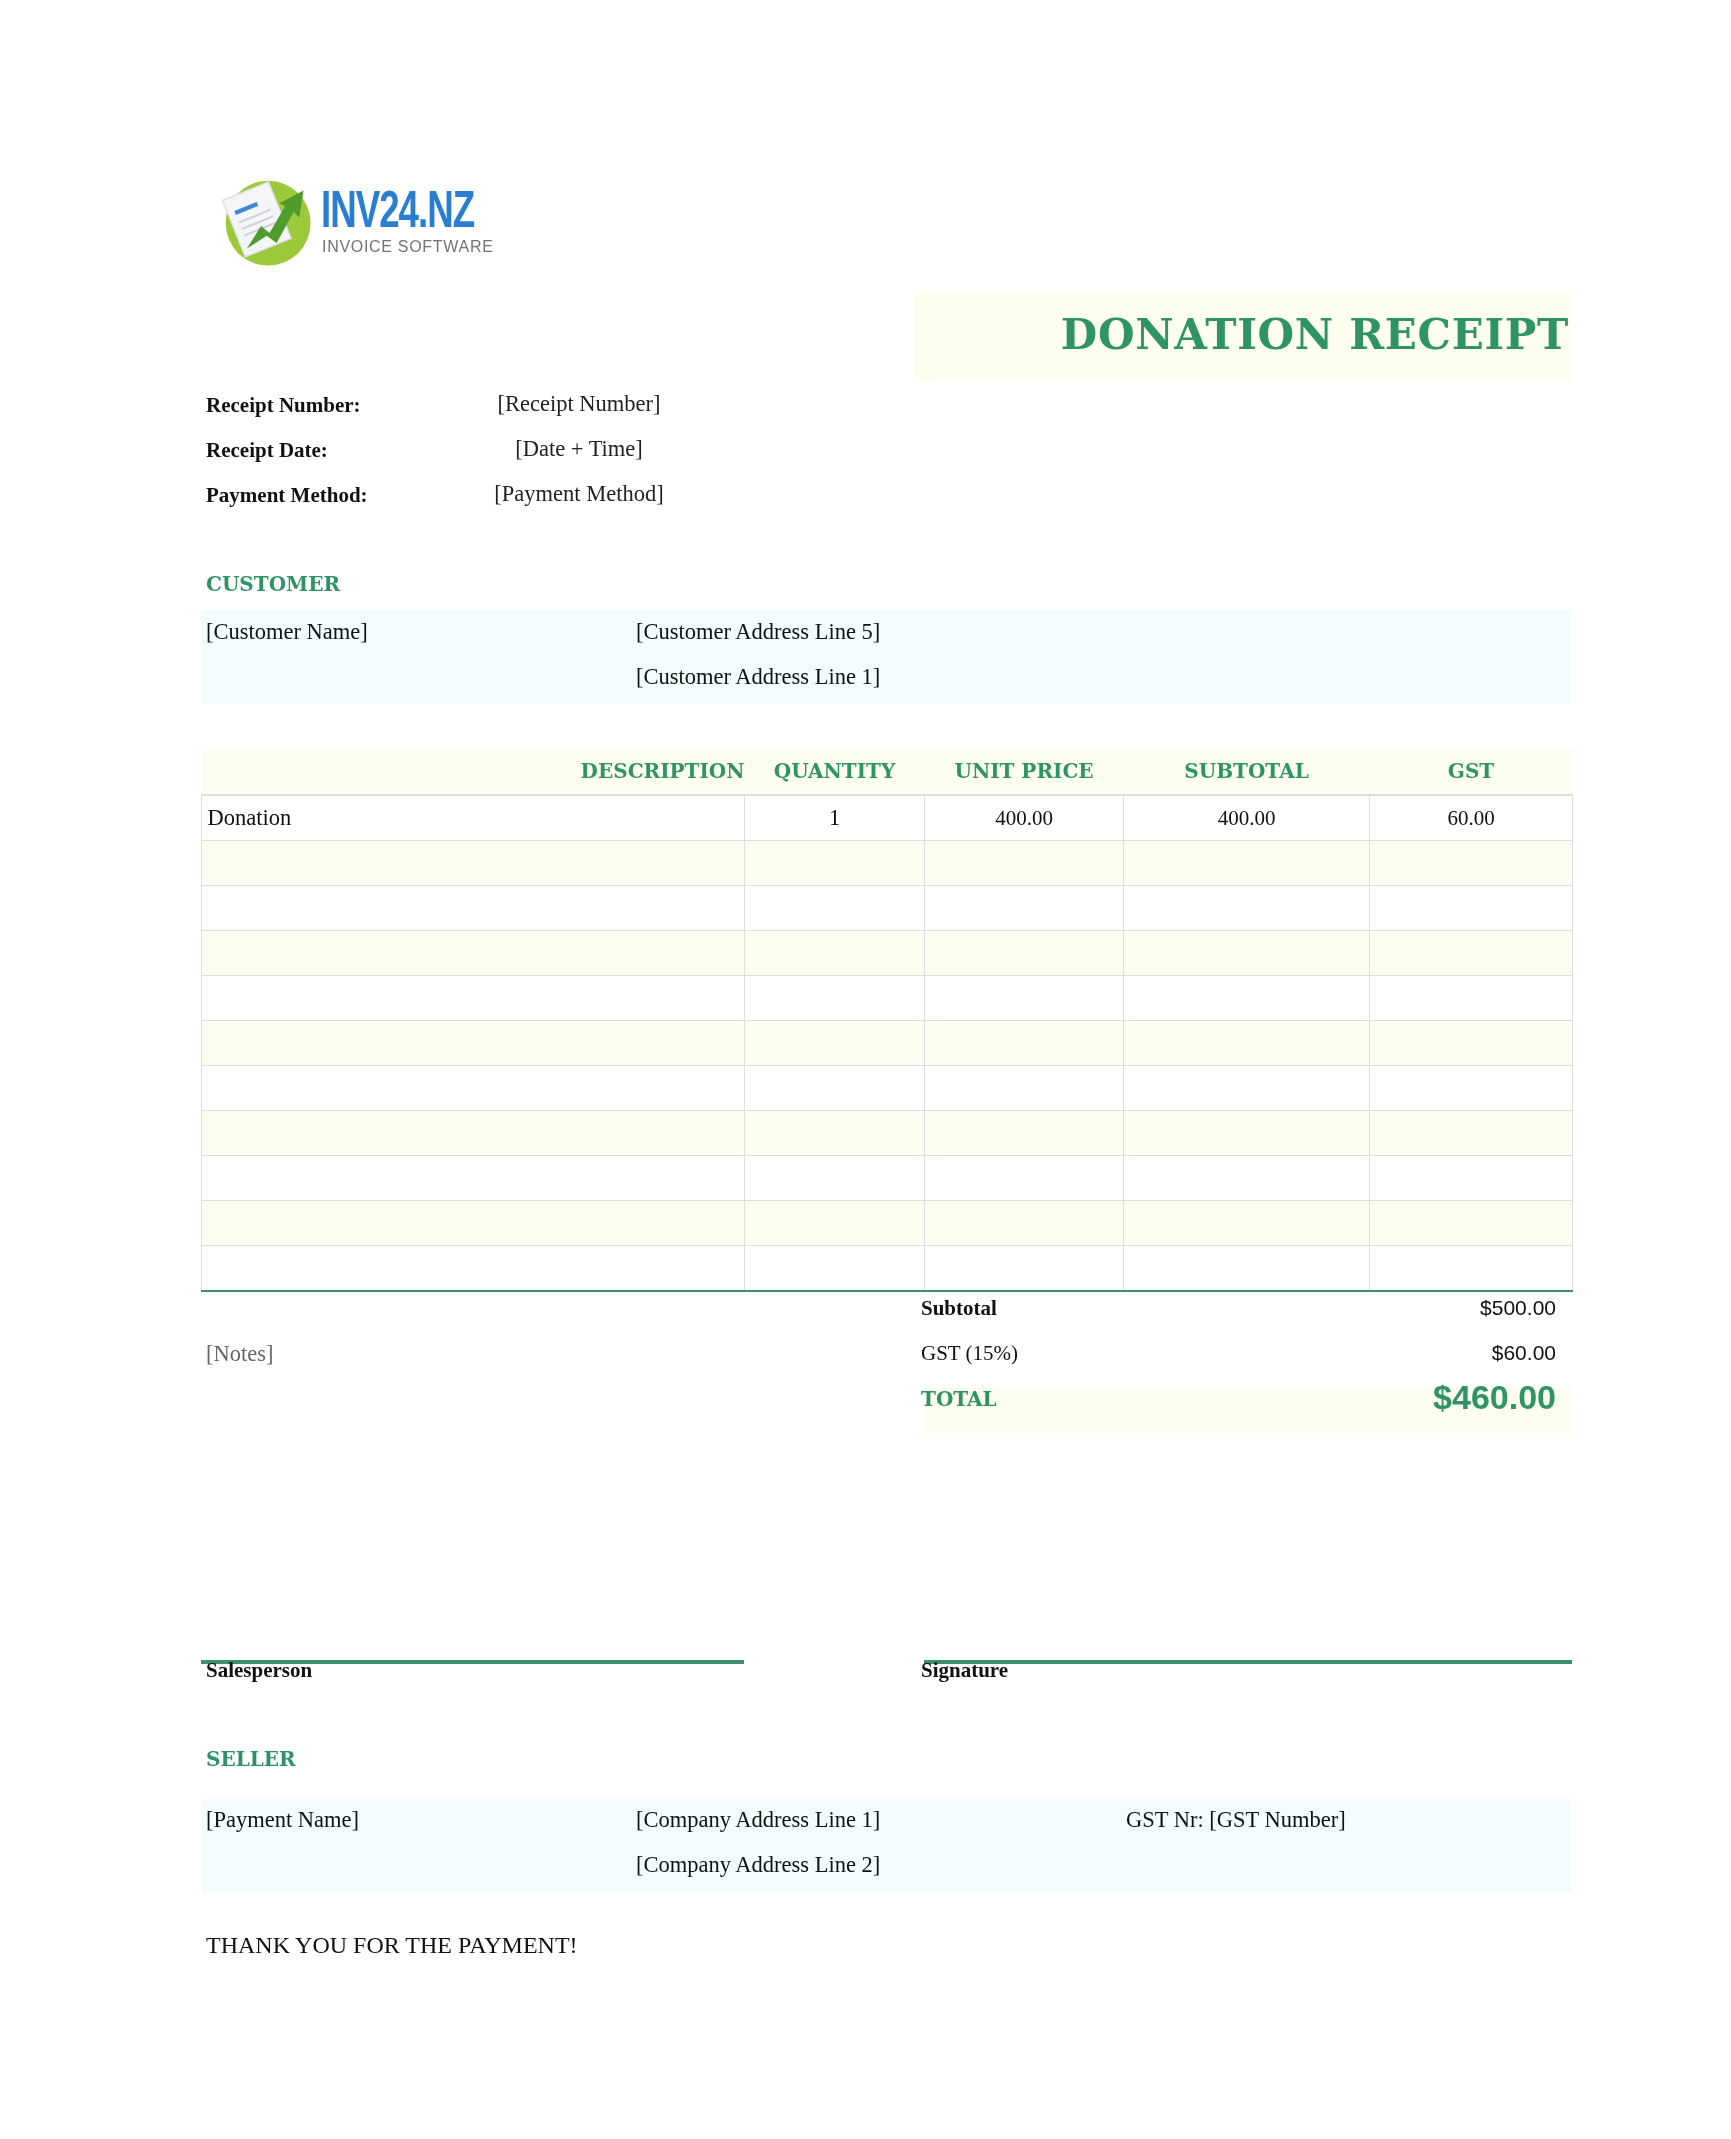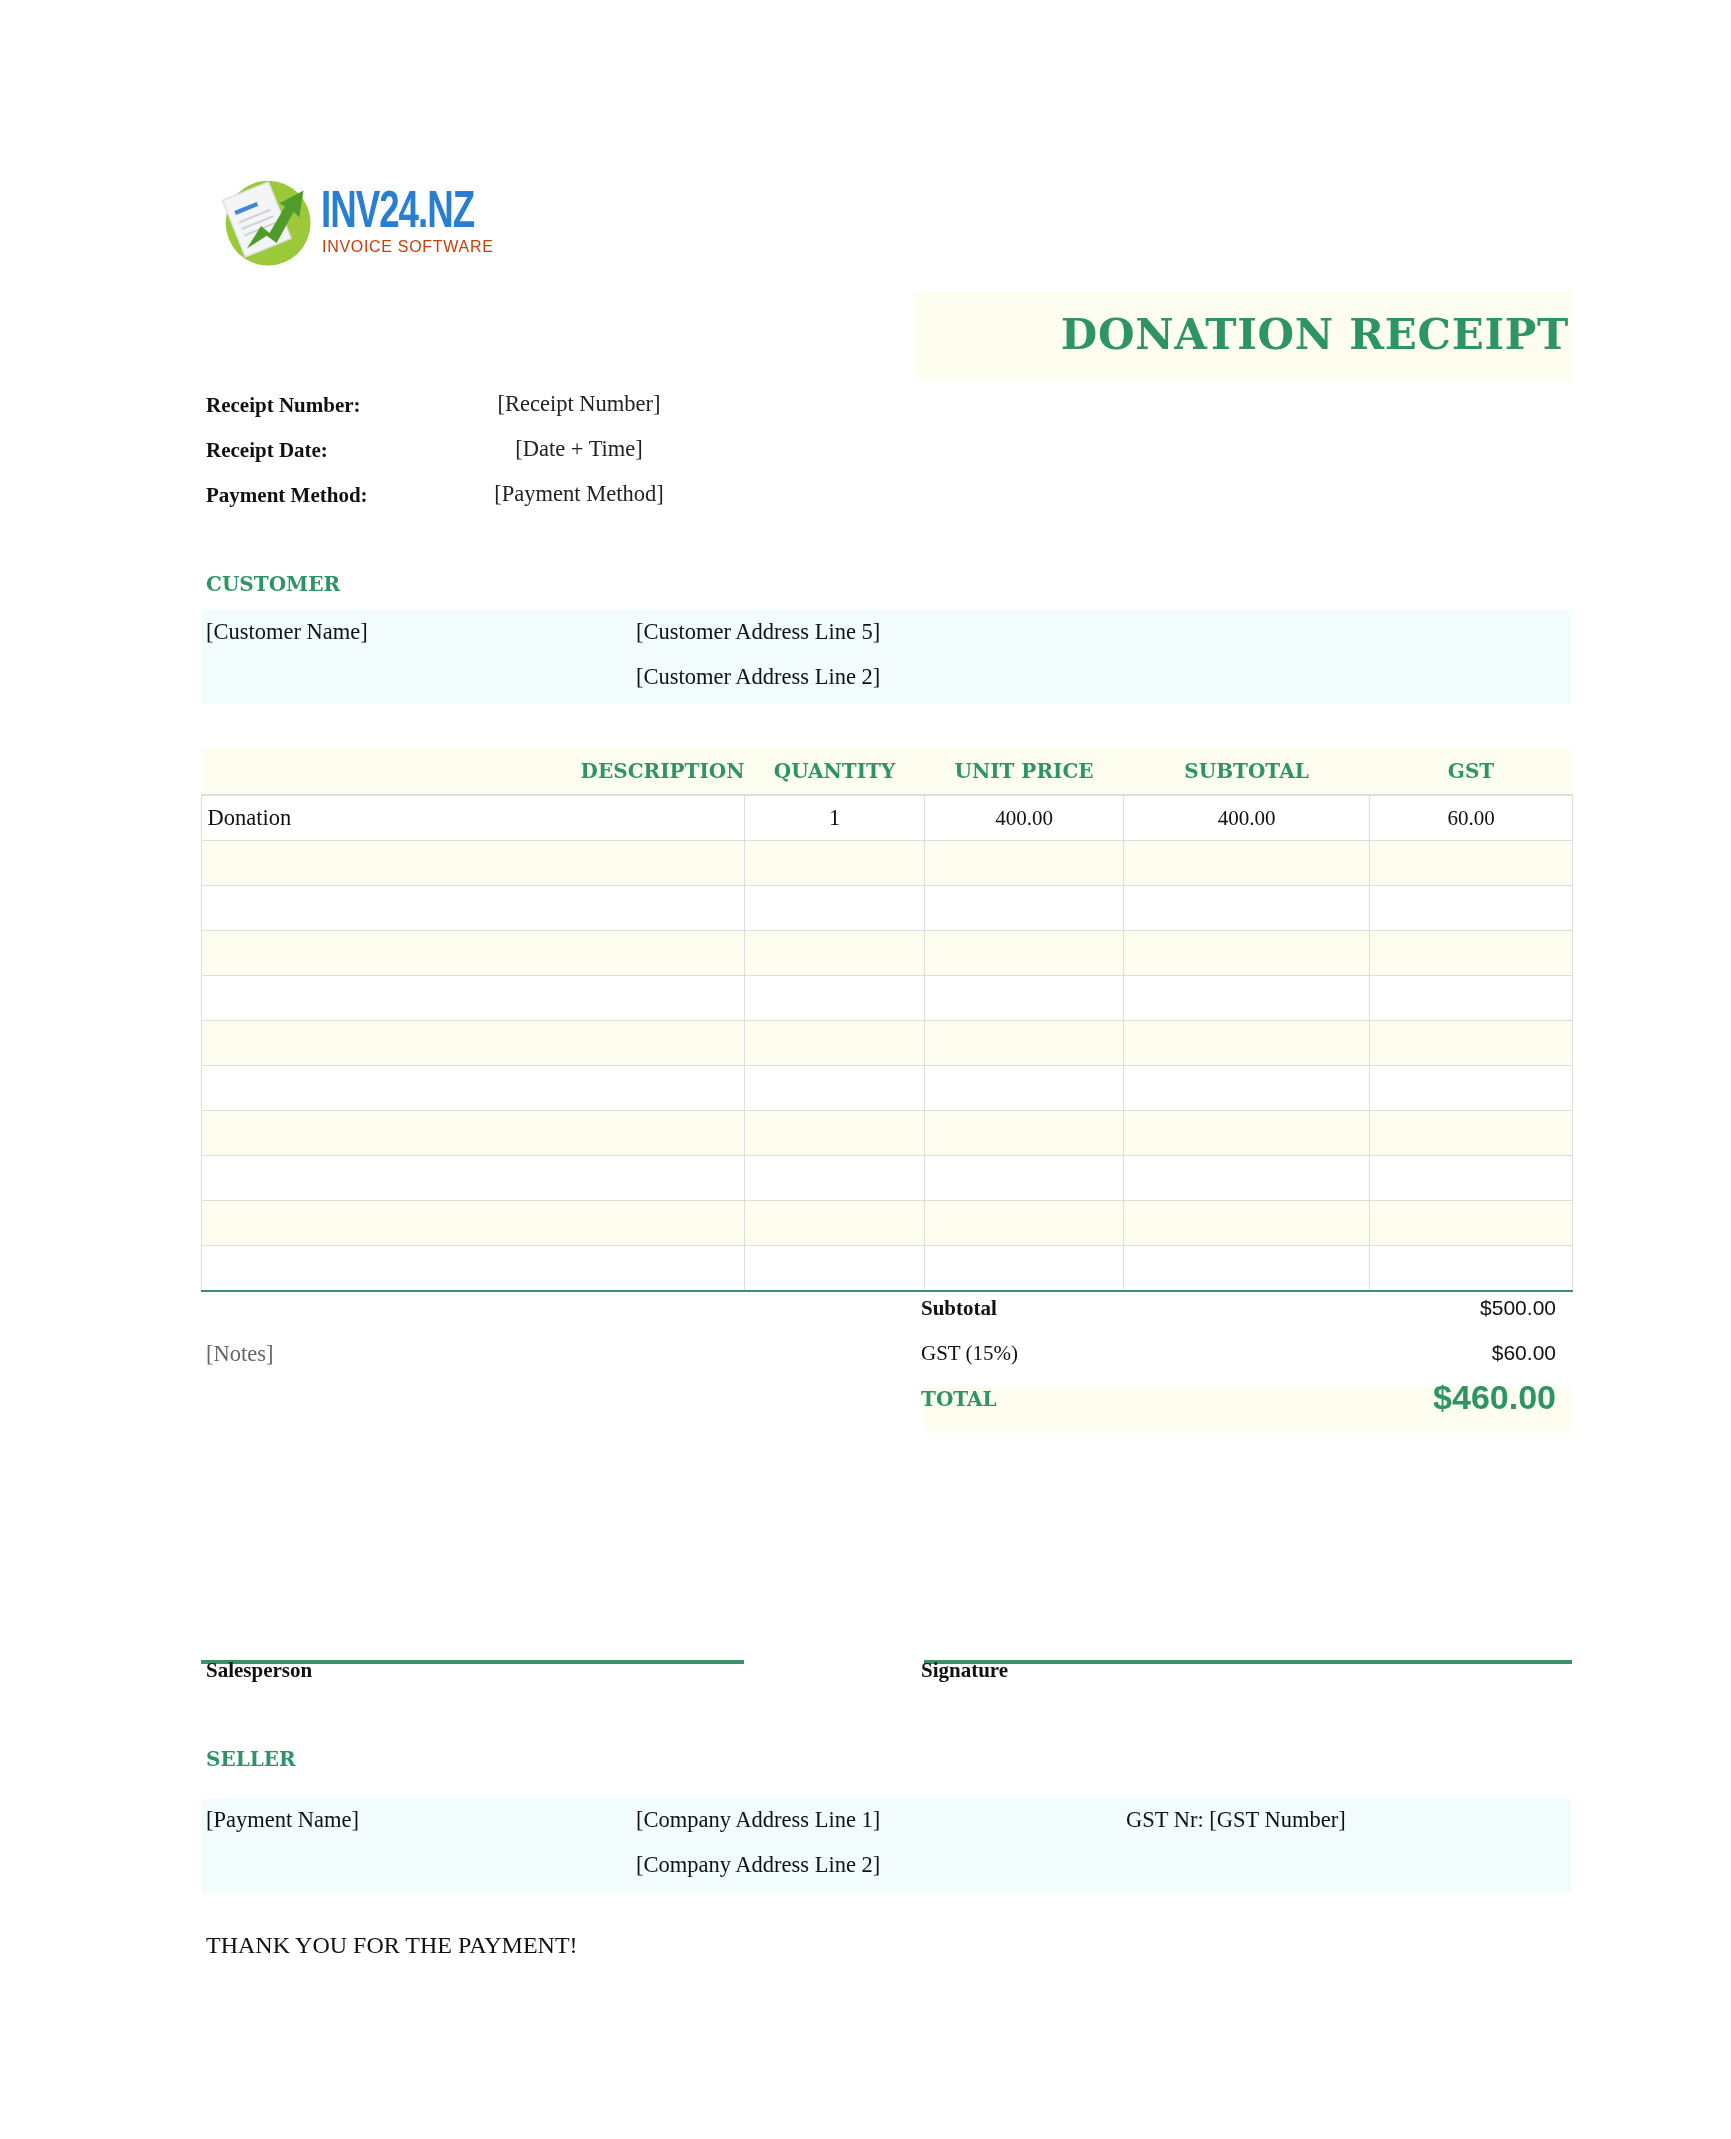"INVOICE SOFTWARE" .logo-sub { color: #c2410c -> #737373 }
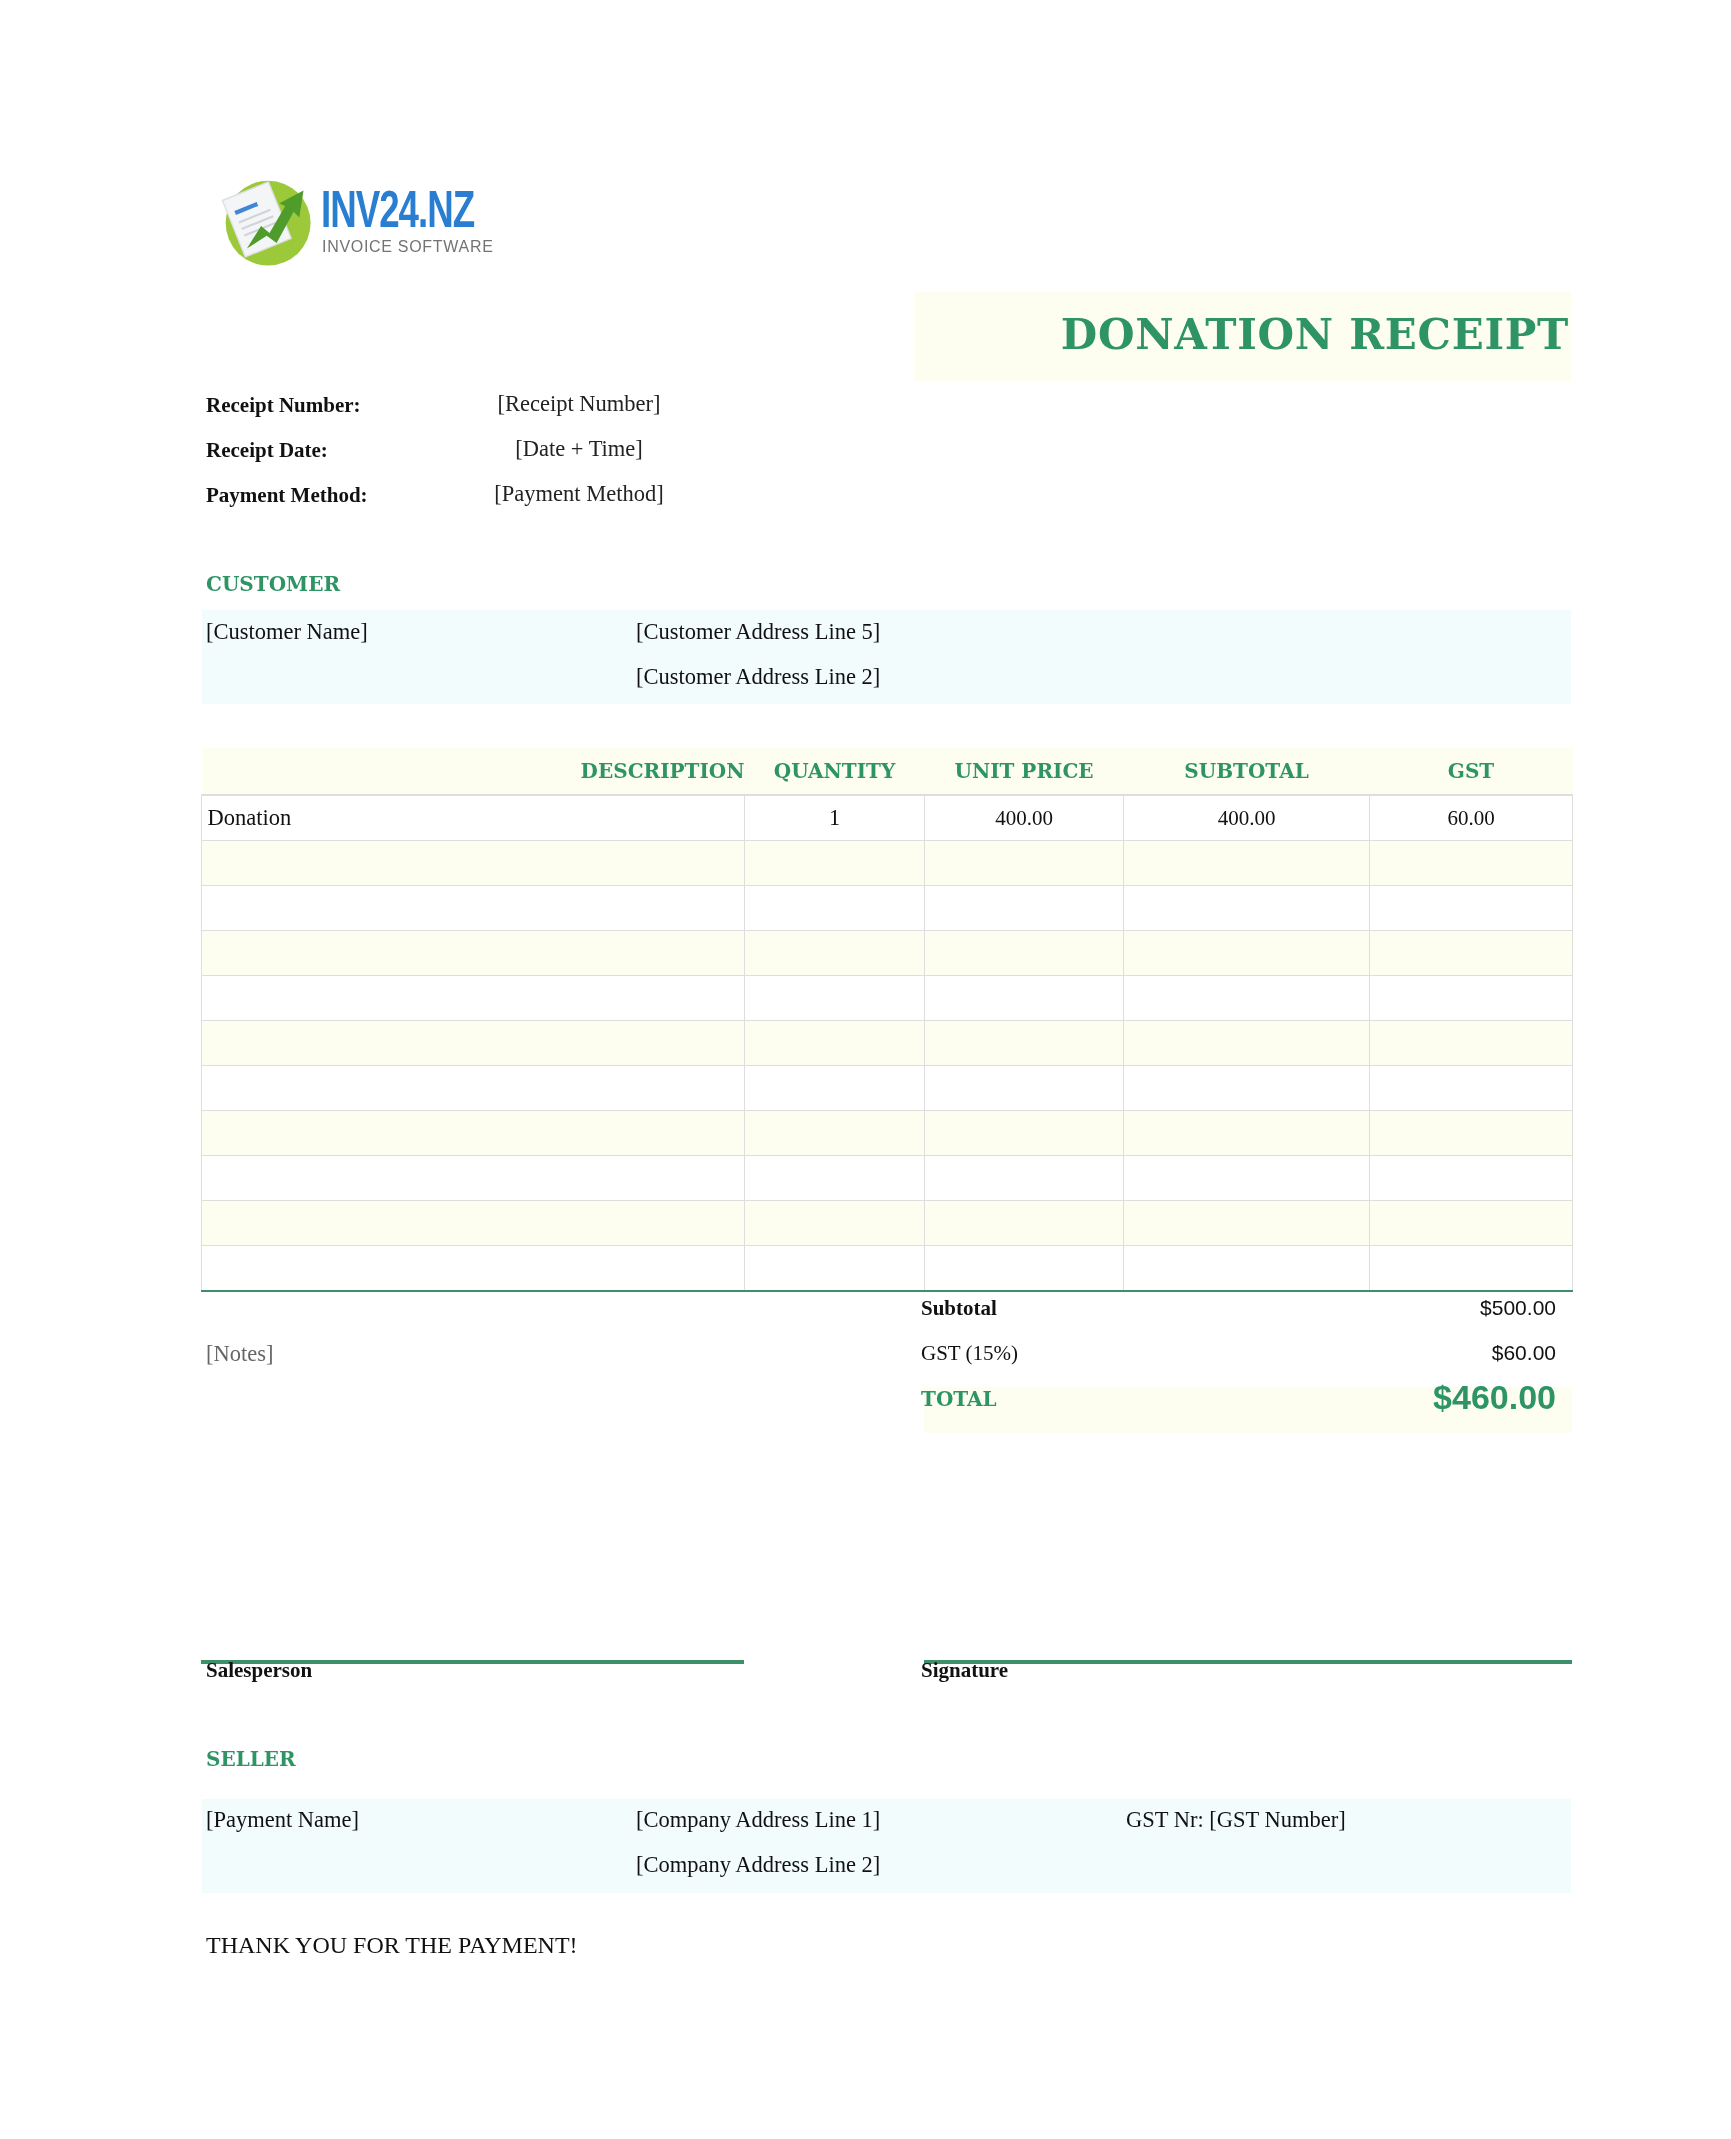"[Customer Address Line 2]" div.abs { text: 2 -> 1 }
